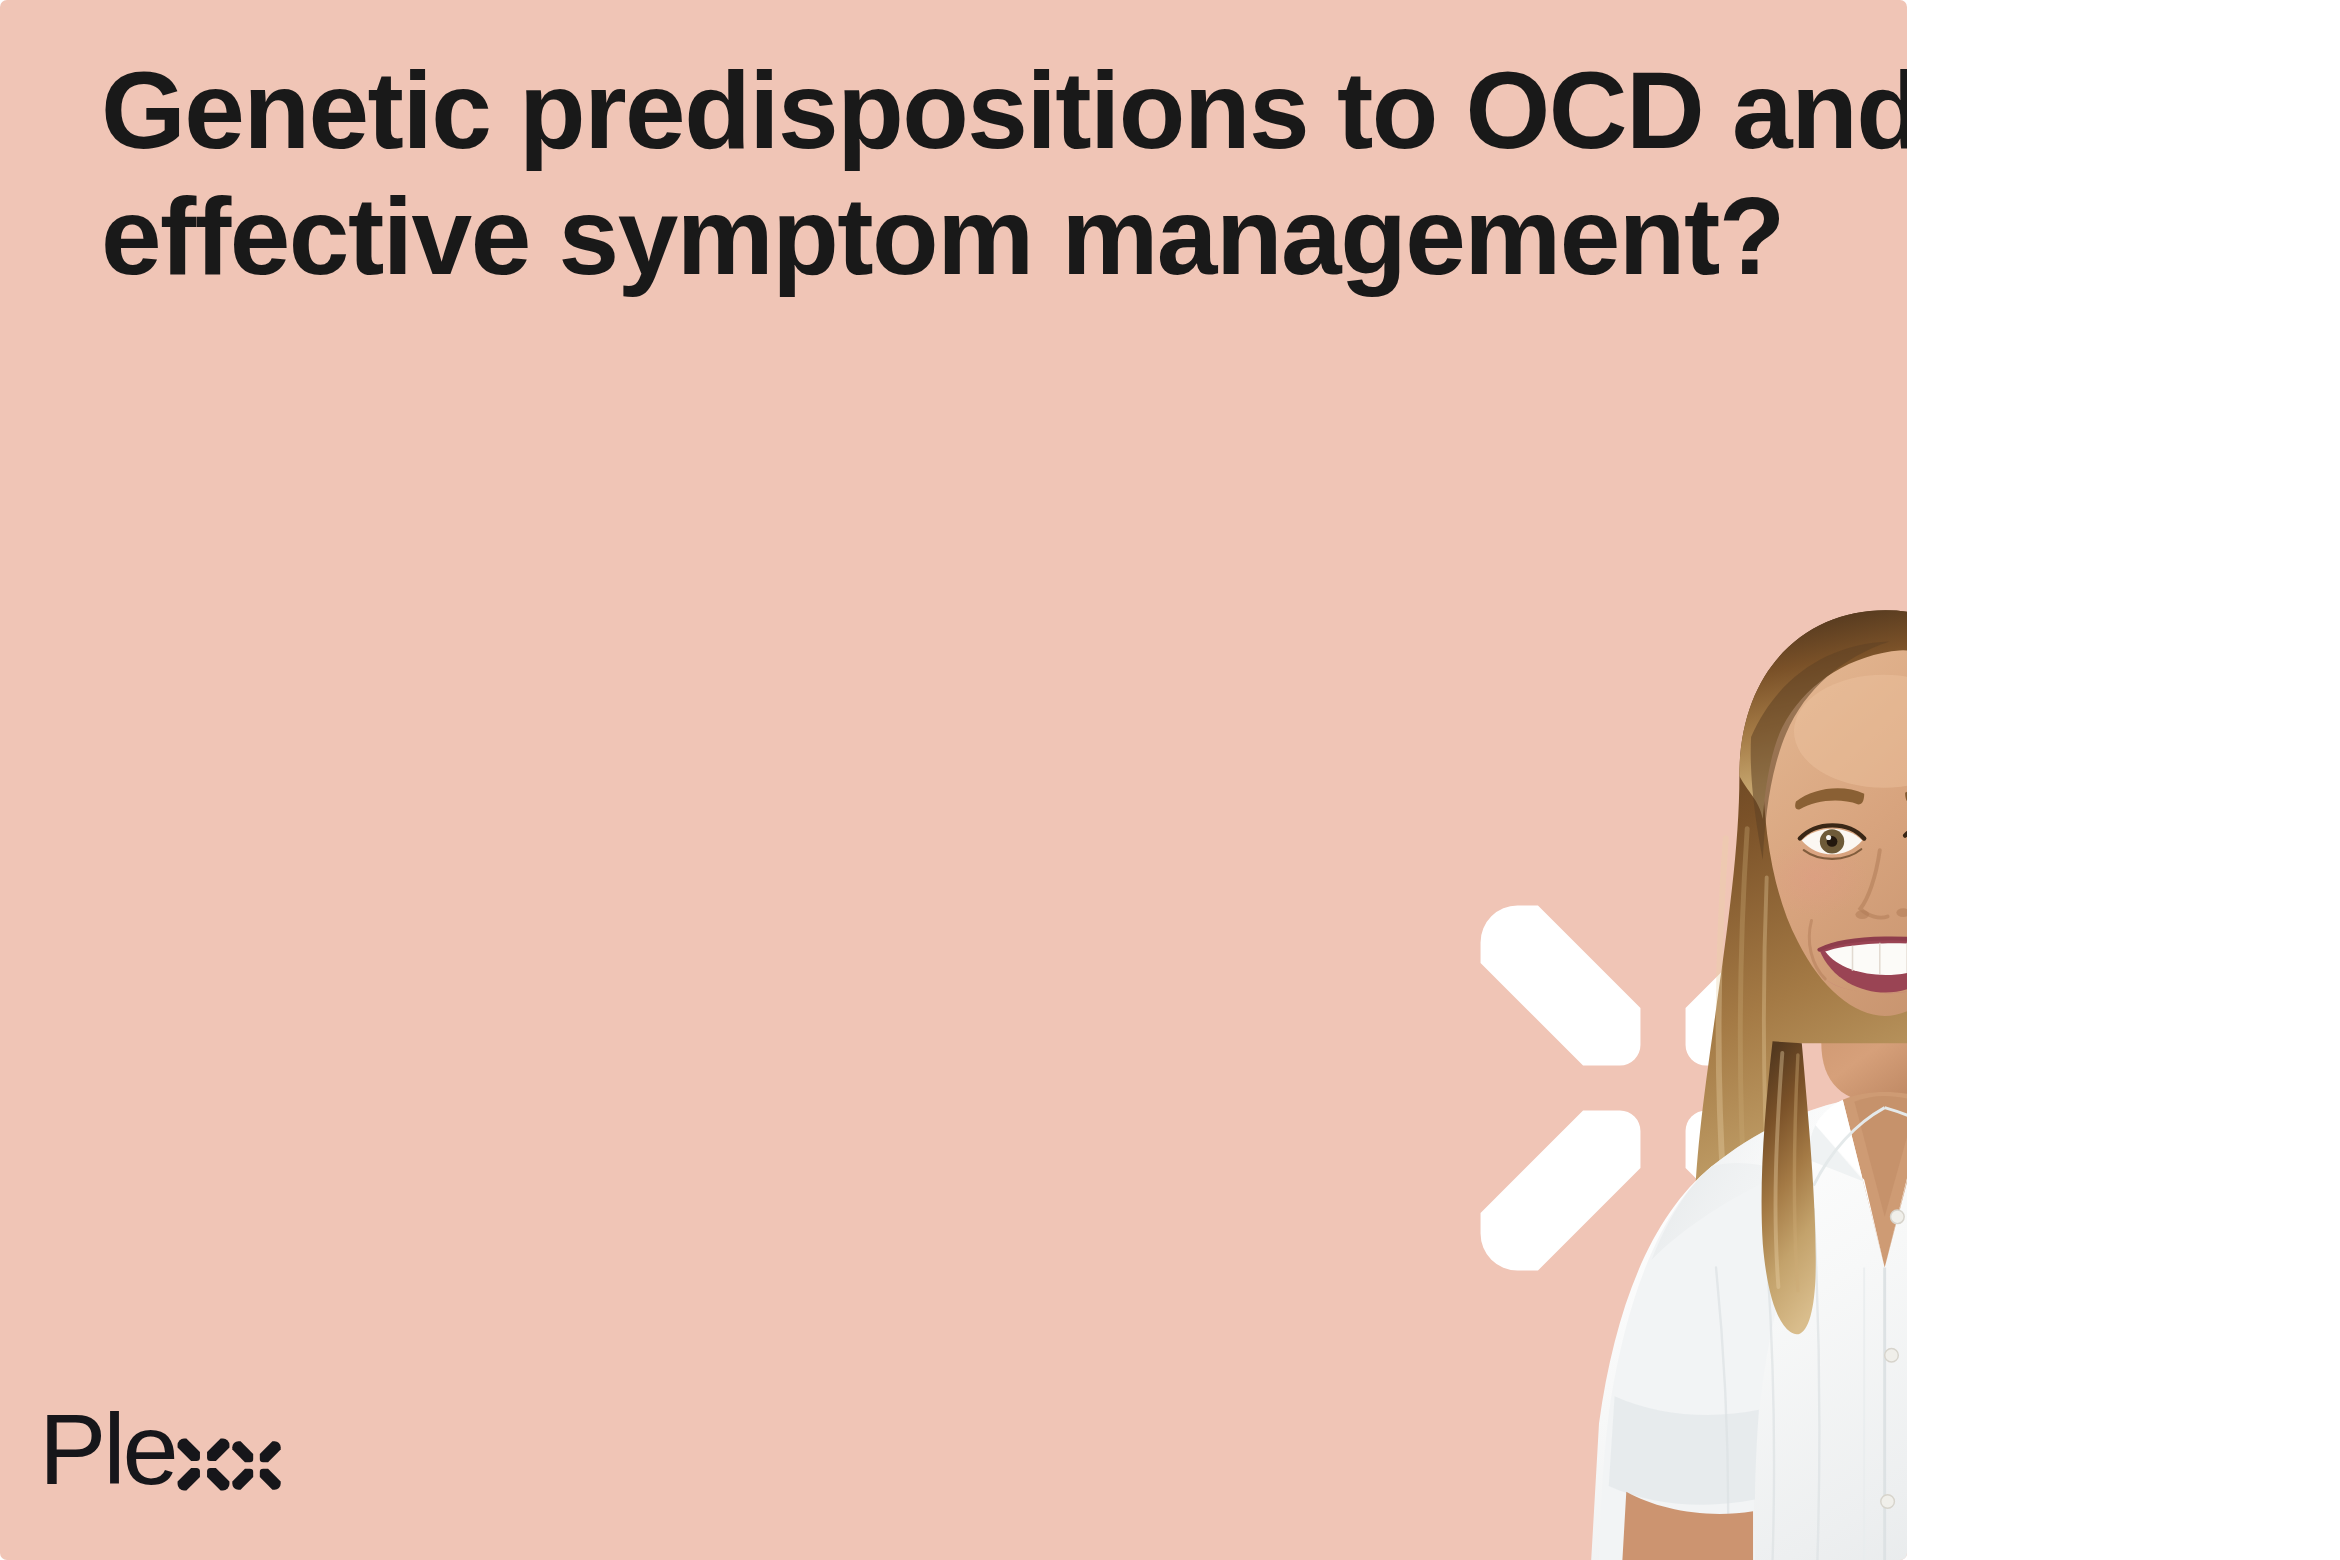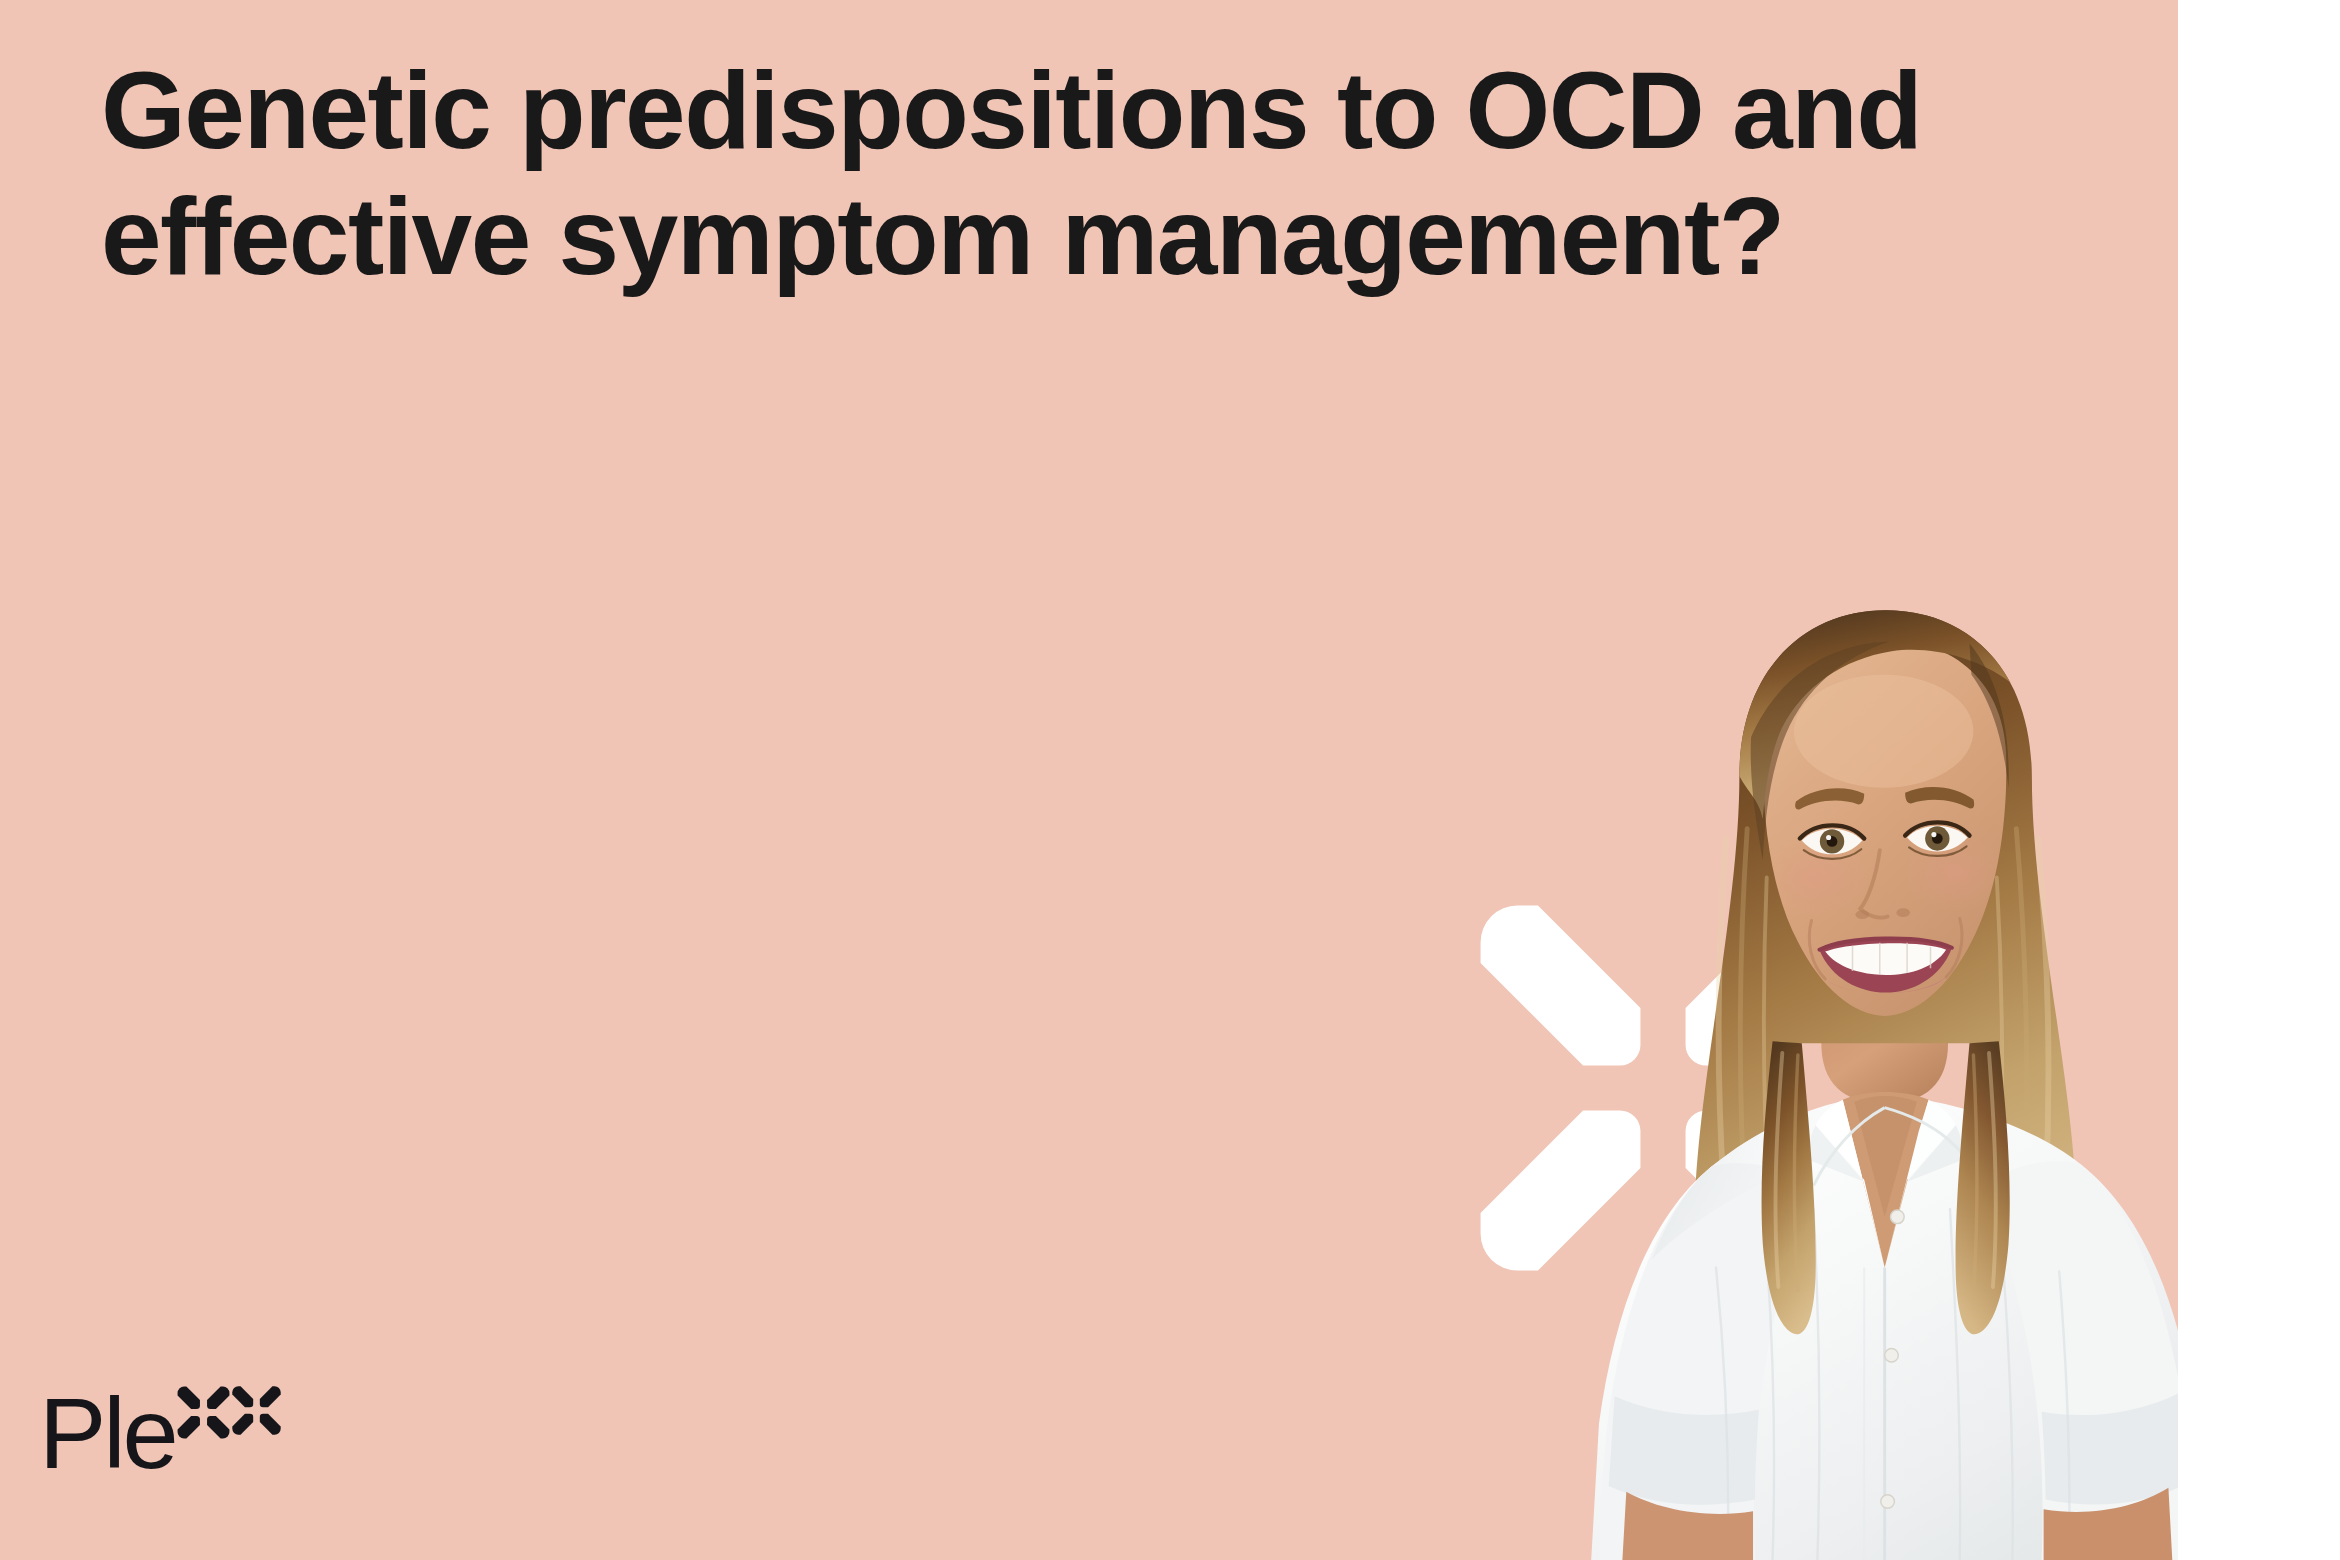"Genetic predispositions to OCD and" #canvas { border-radius: none -> 7px; width: 2178px -> 1907px }
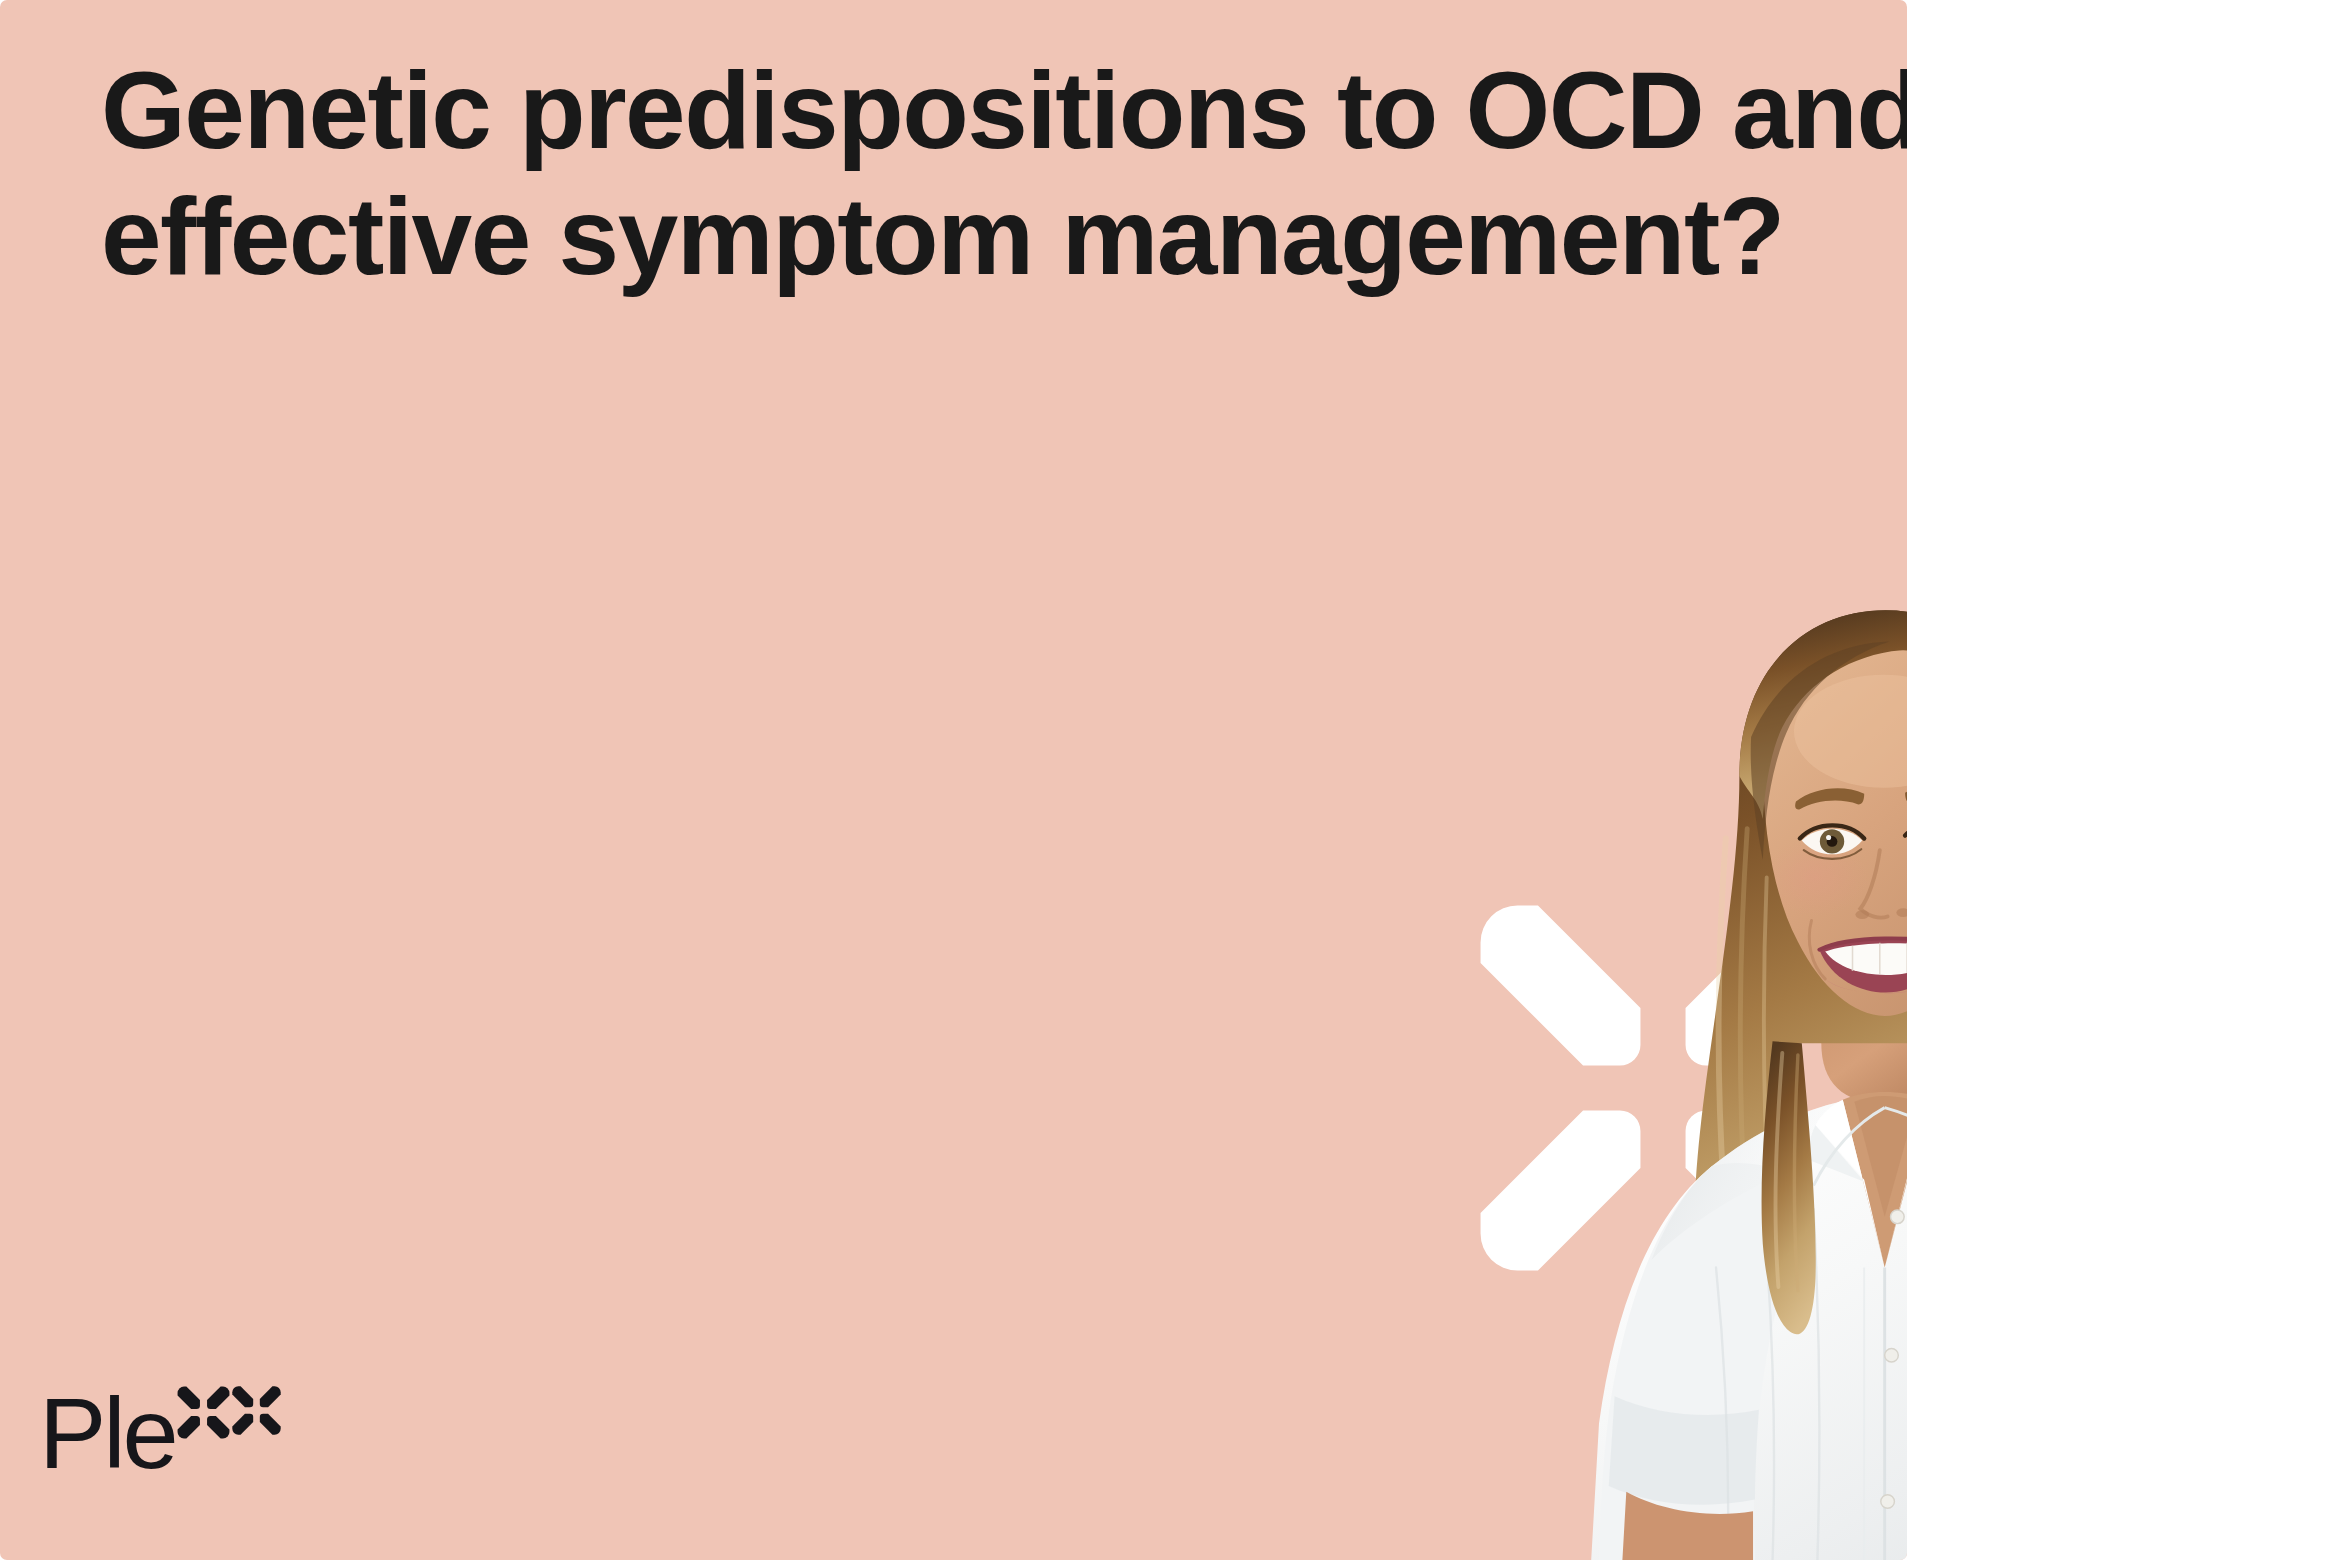"Ple" #brand-logo { align-items: none -> flex-end }
